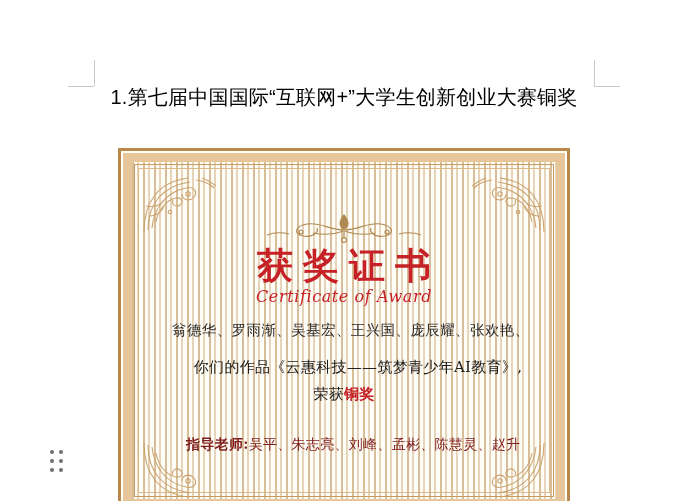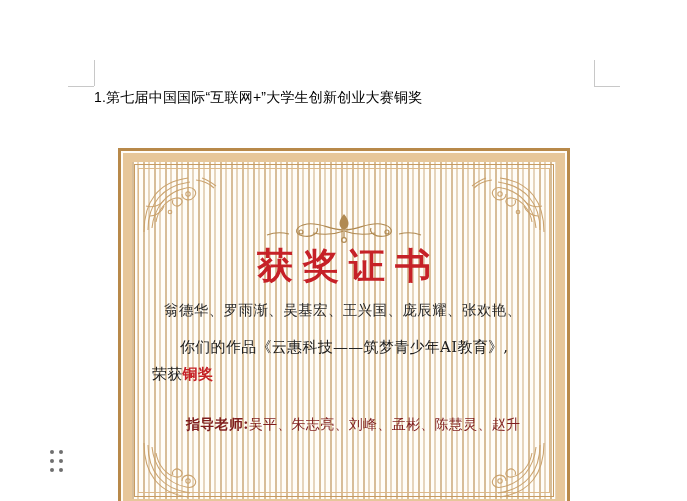"1.第七届中国国际“互联网+”大学生创新创业大赛铜奖" .heading-line { font-size: 14px -> 20px; text-align: none -> center }
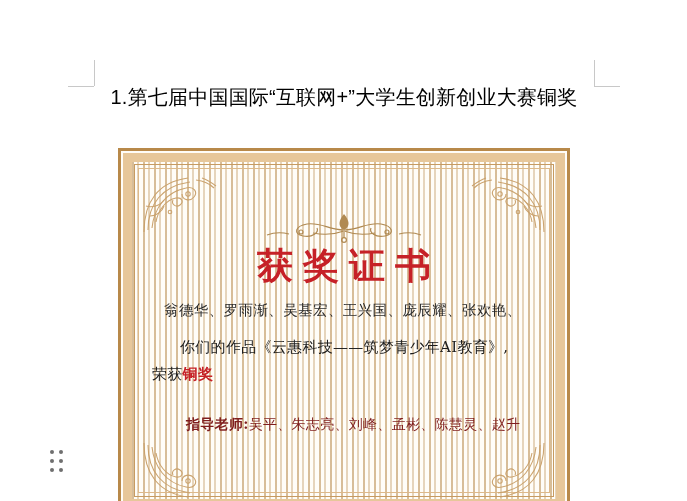"Certificate of Award" div.cert-subtitle { html: none -> <div>Certificate of Award</div> }
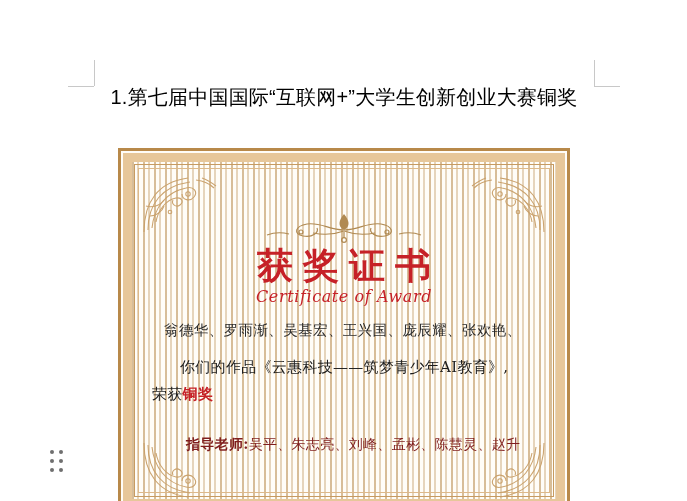"翁德华、罗雨渐、吴基宏、王兴国、庞辰耀、张欢艳、" .names div { margin-left: none -> 8px }
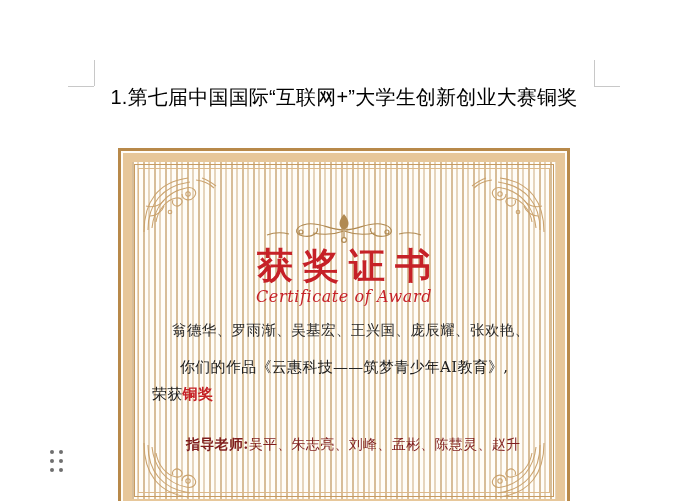"你们的作品《云惠科技——筑梦青少年AI教育》," .statement { text-align: none -> center }
